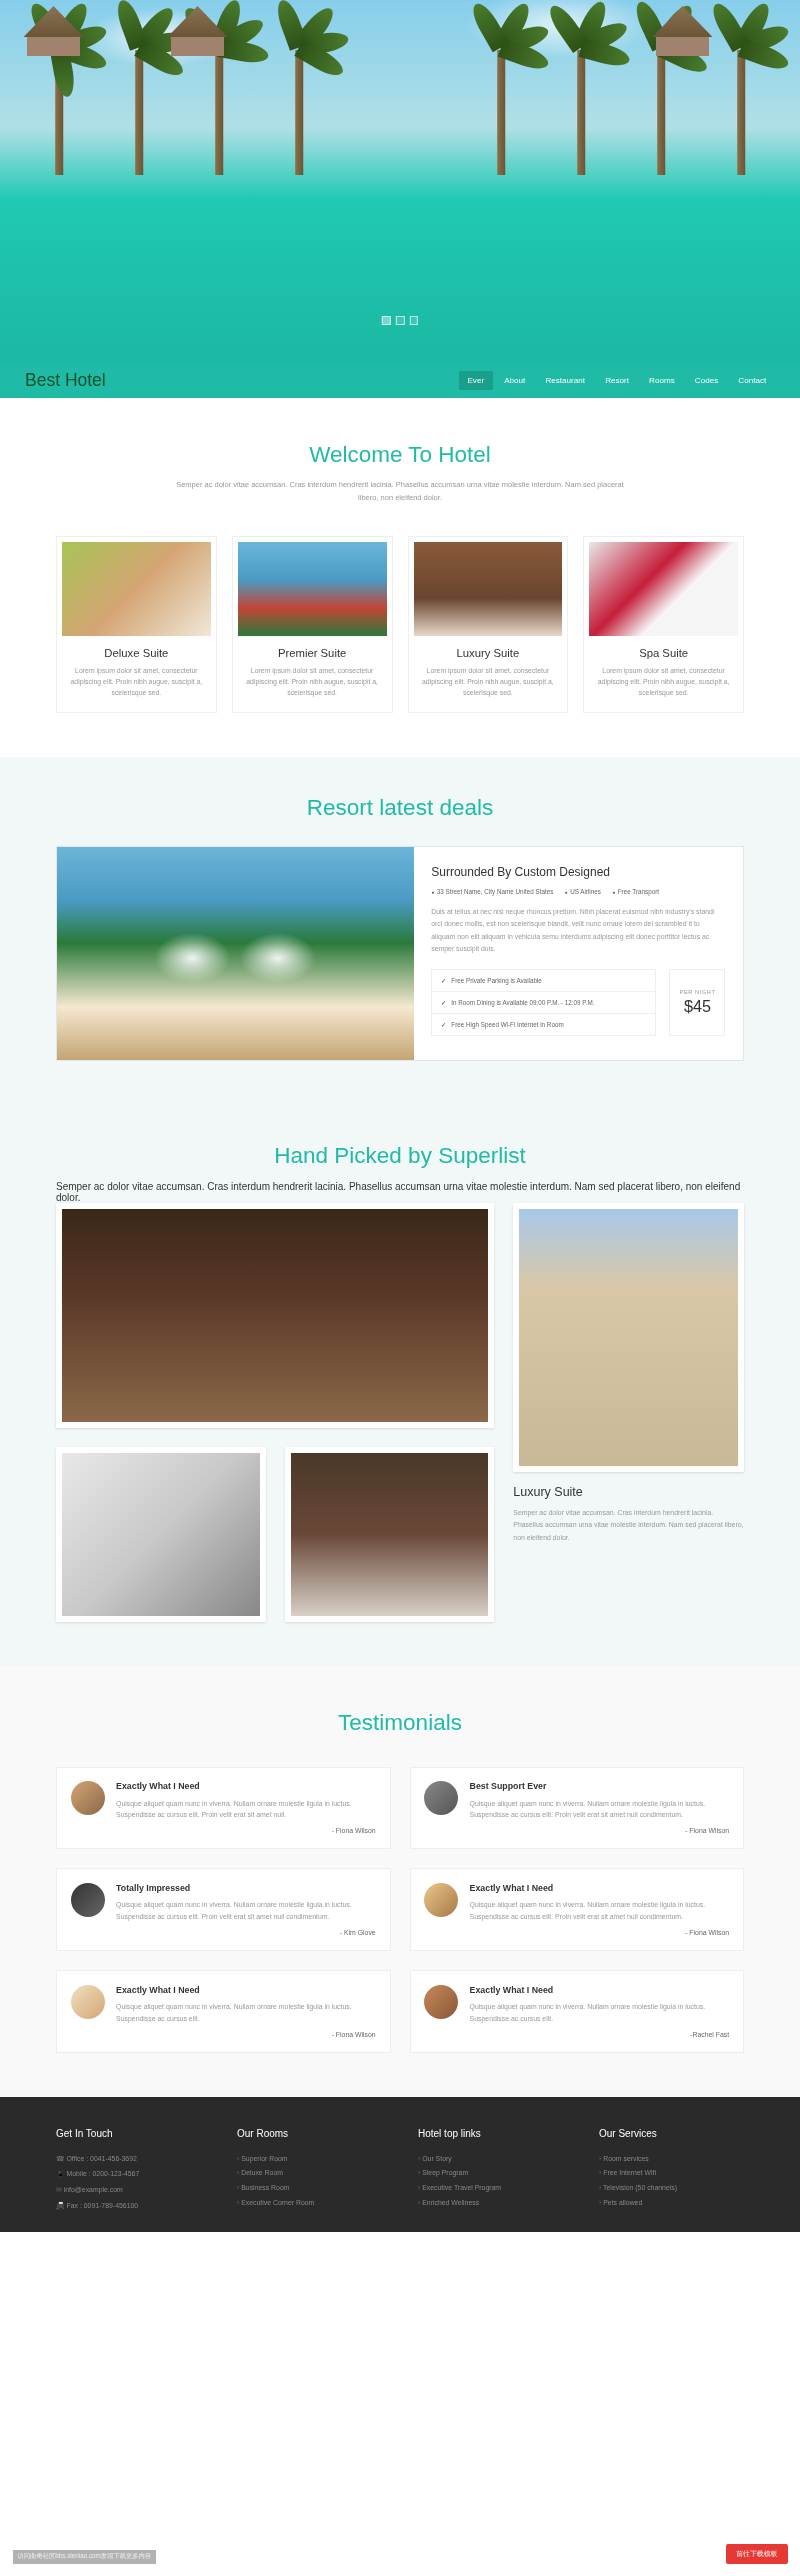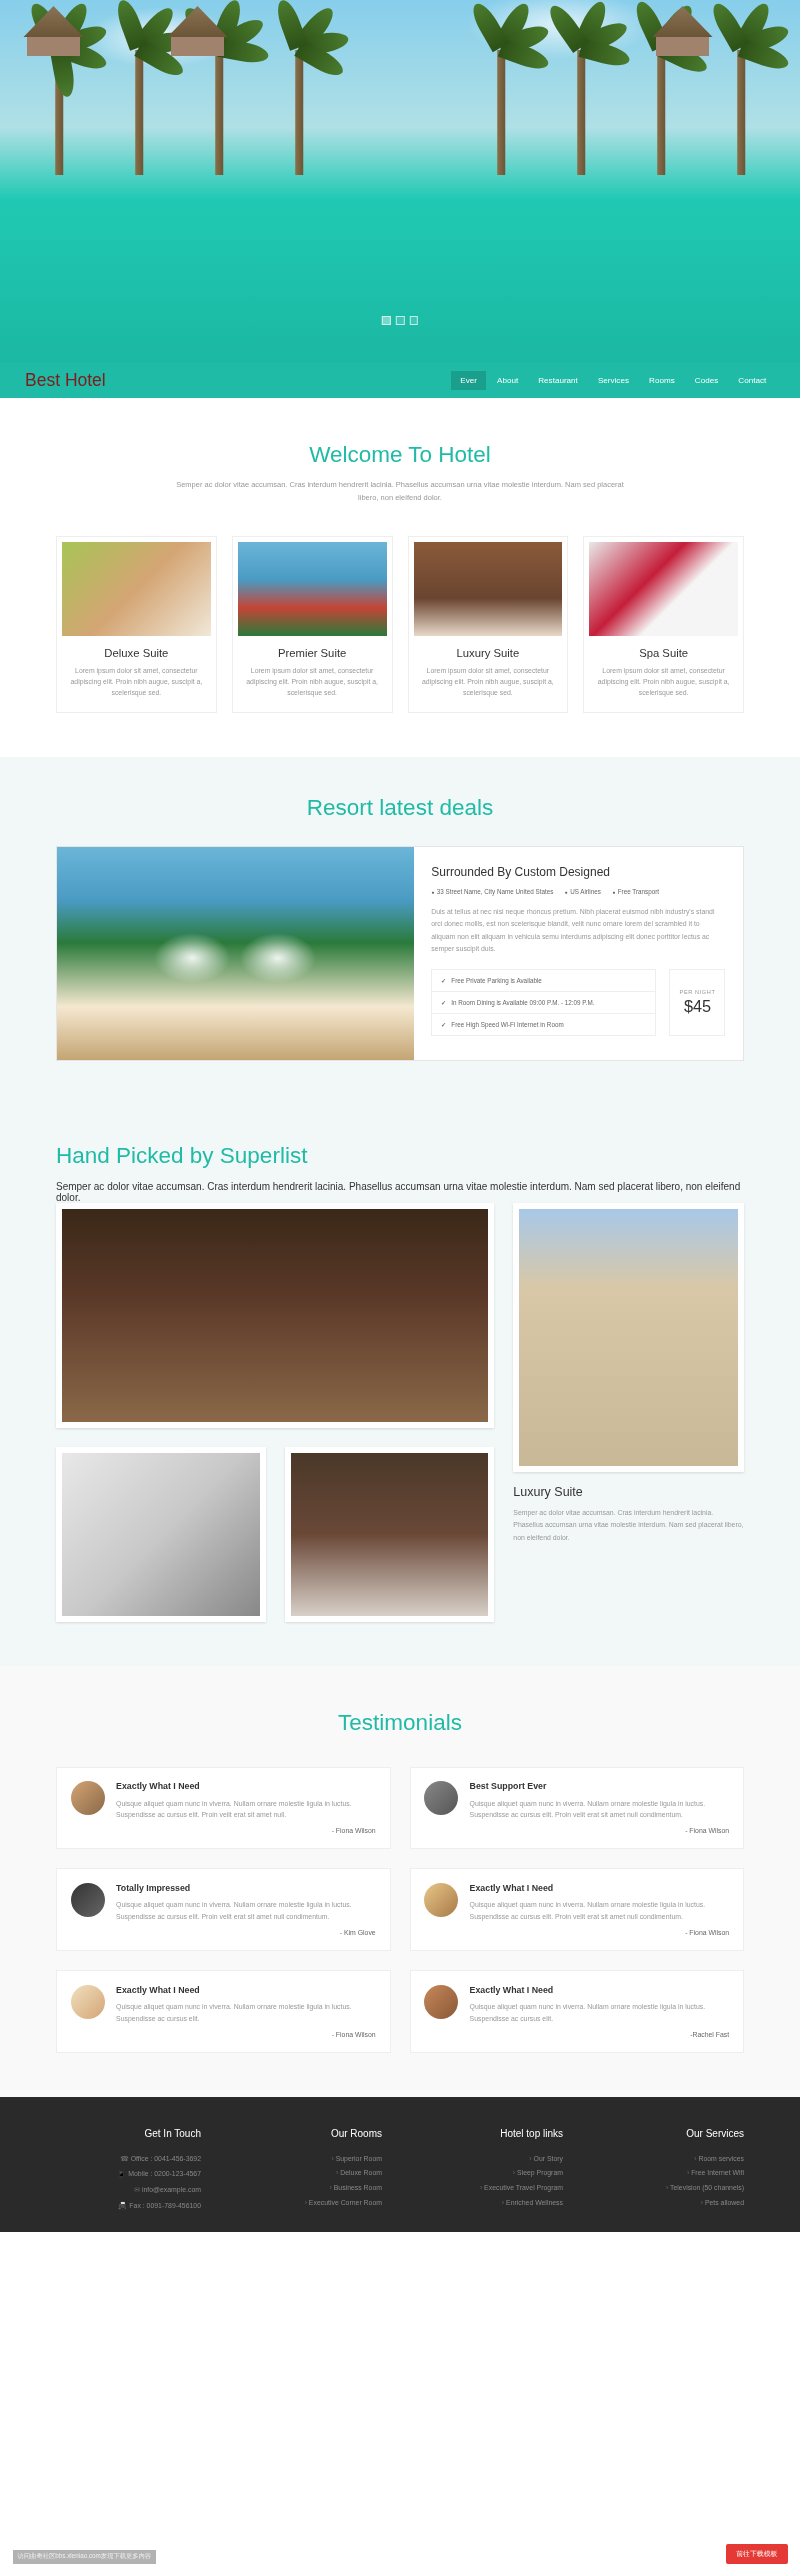"Best Hotel" .nav .brand { color: #7f1d1d -> #14532d }
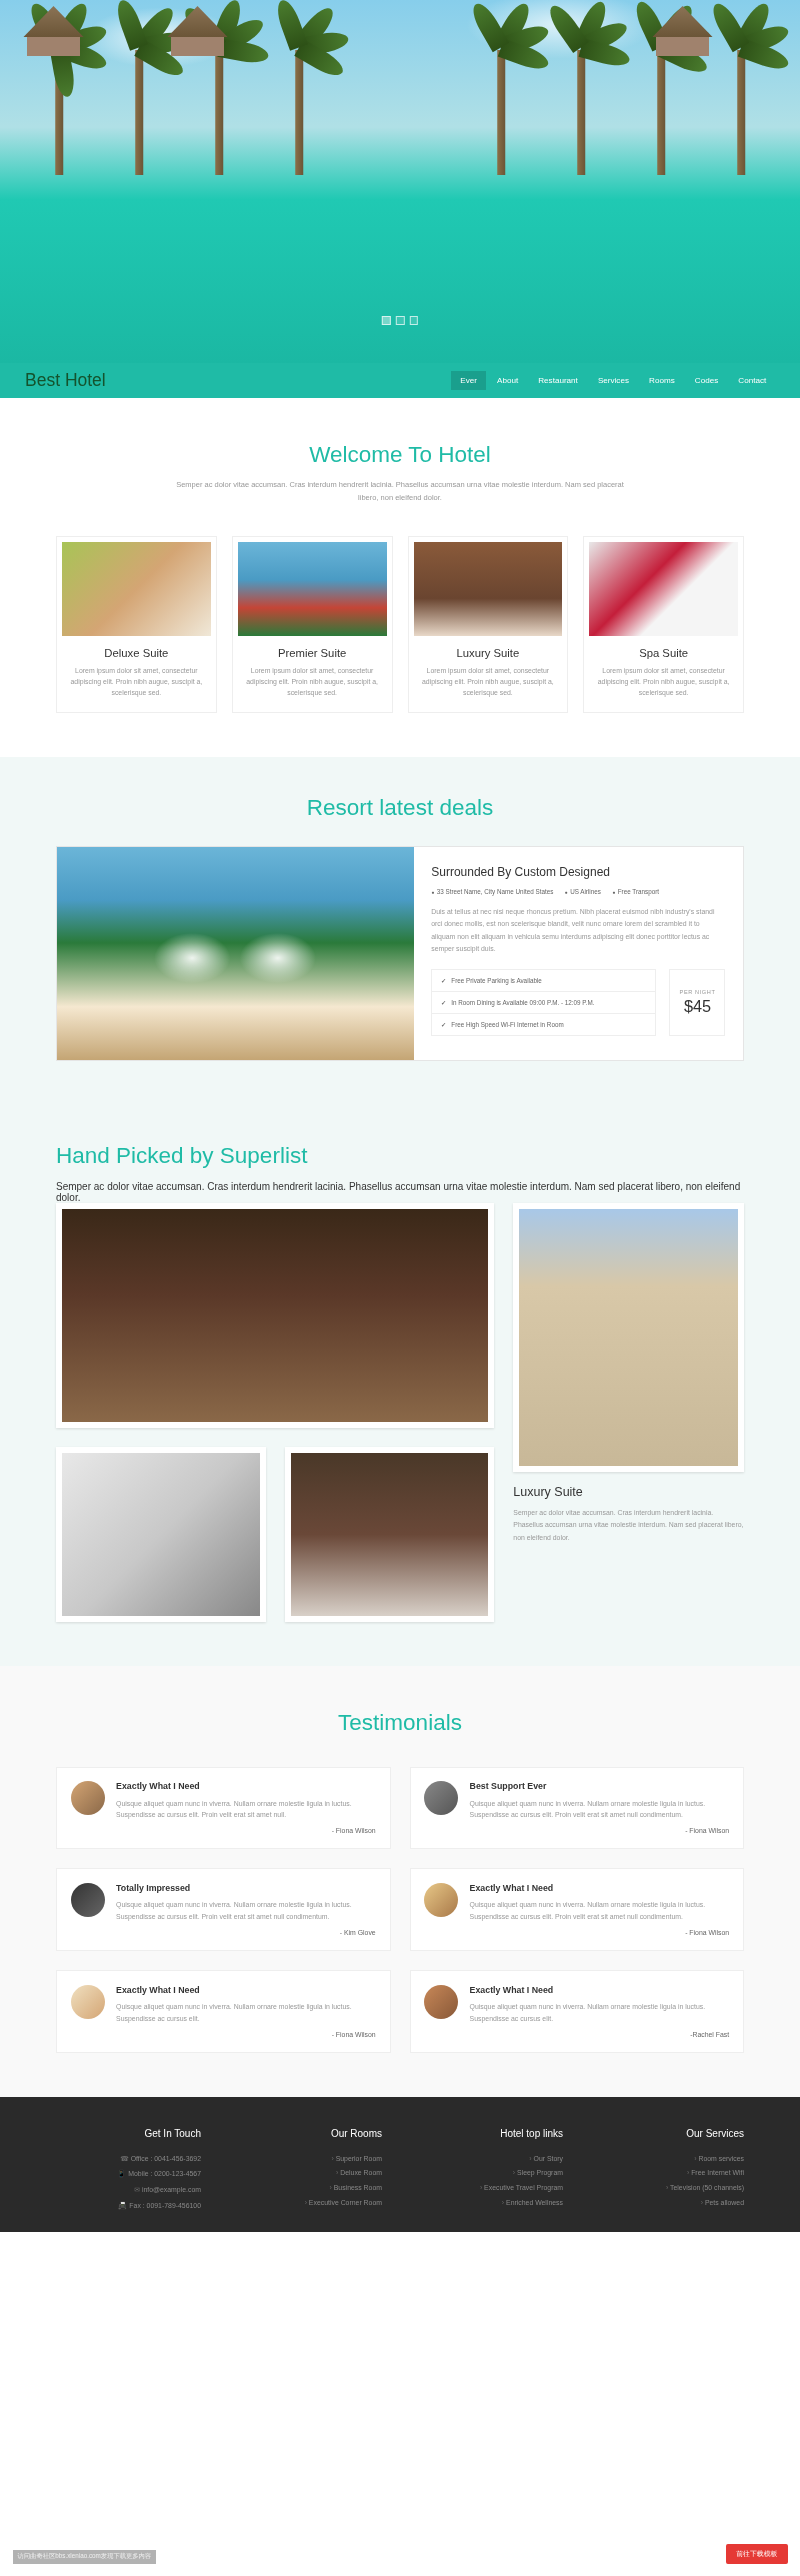"Services" a { text: Services -> Resort }
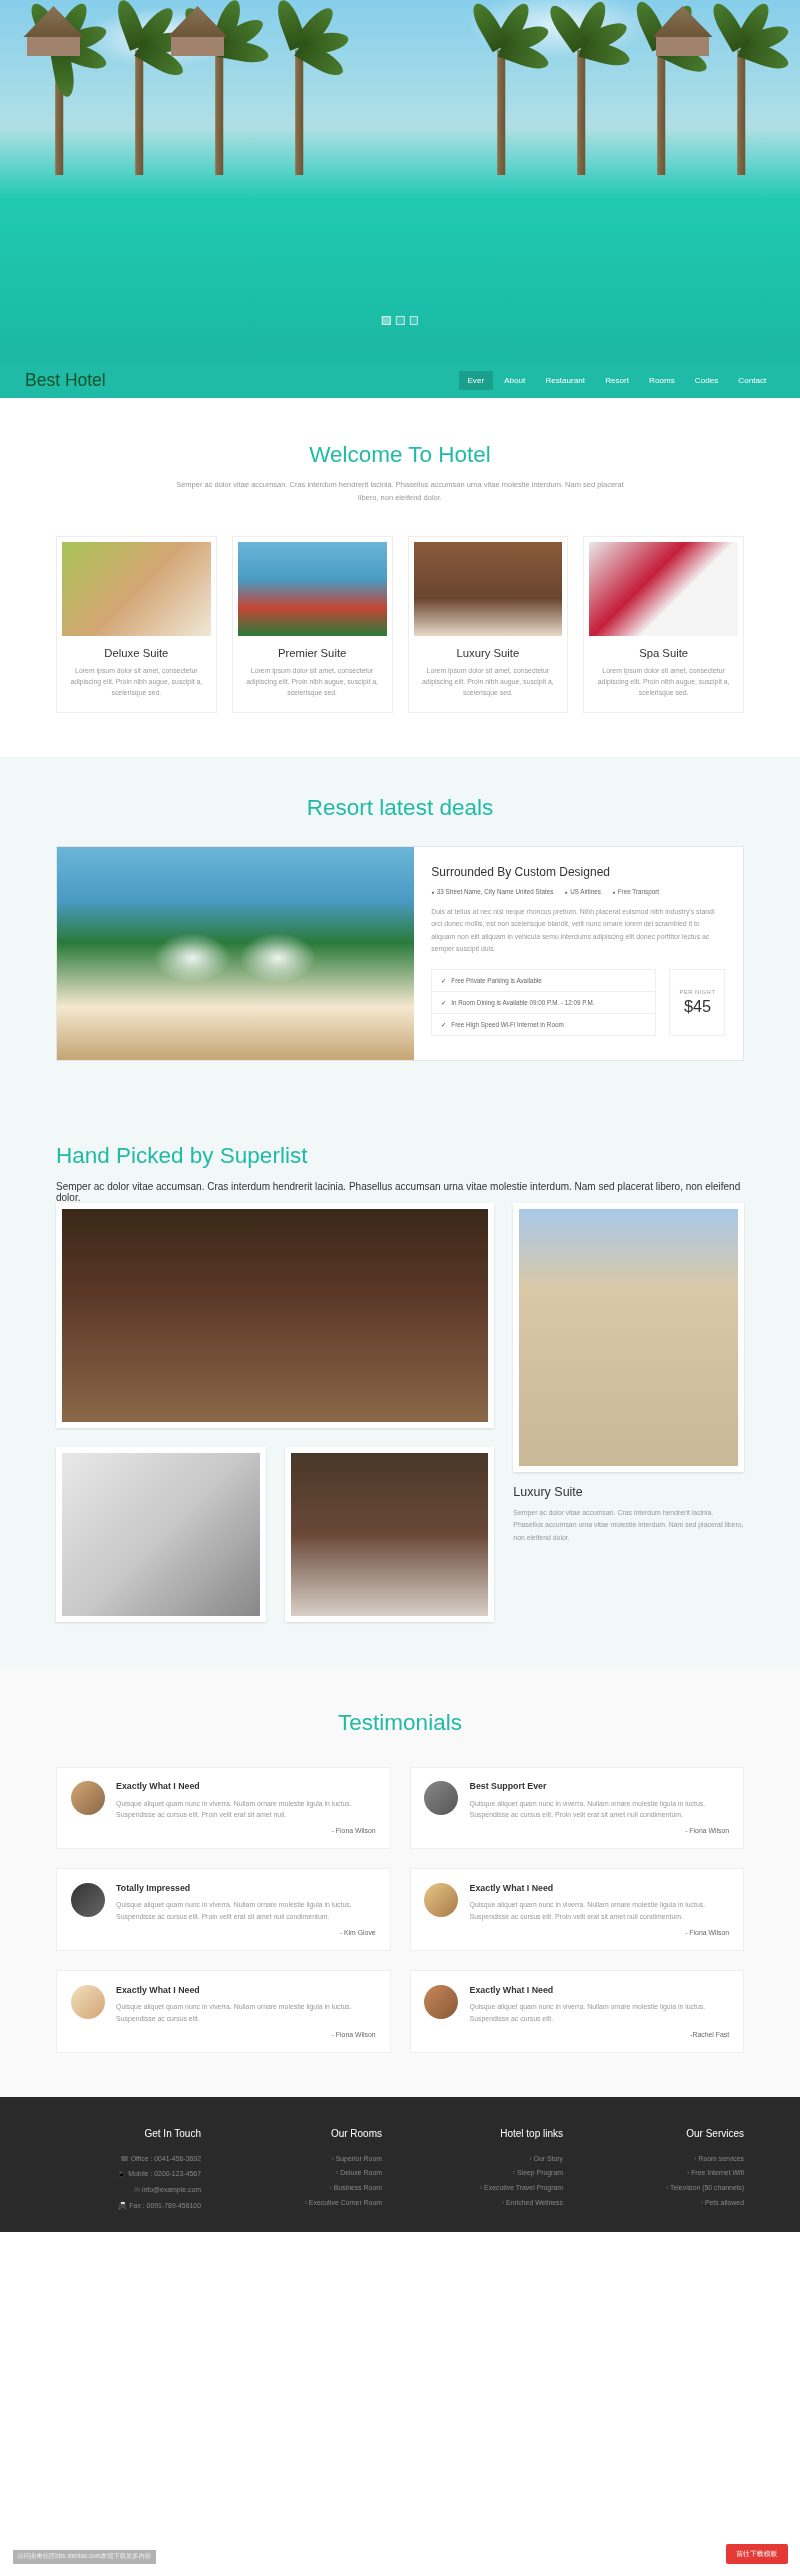"Hand Picked by Superlist" h2 { text-align: none -> center }
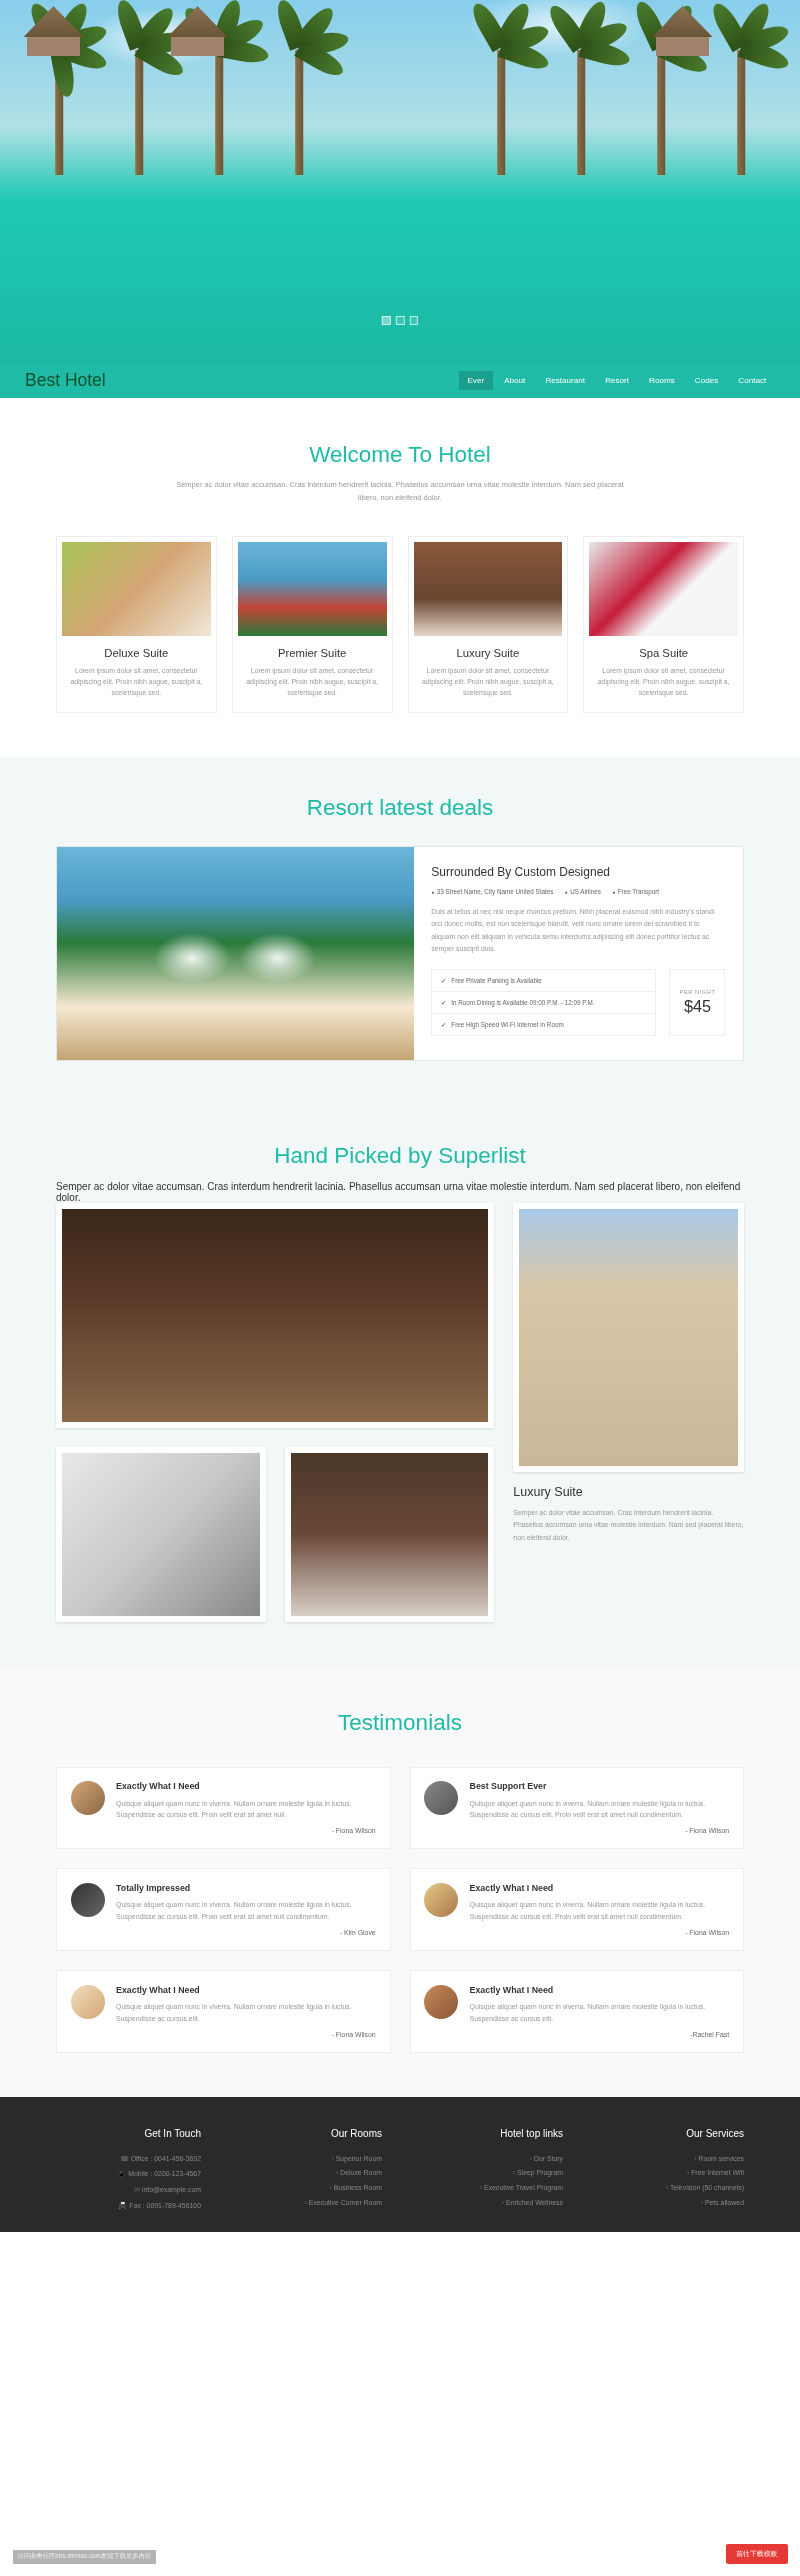"Get In Touch" .footer-grid { text-align: right -> none }
